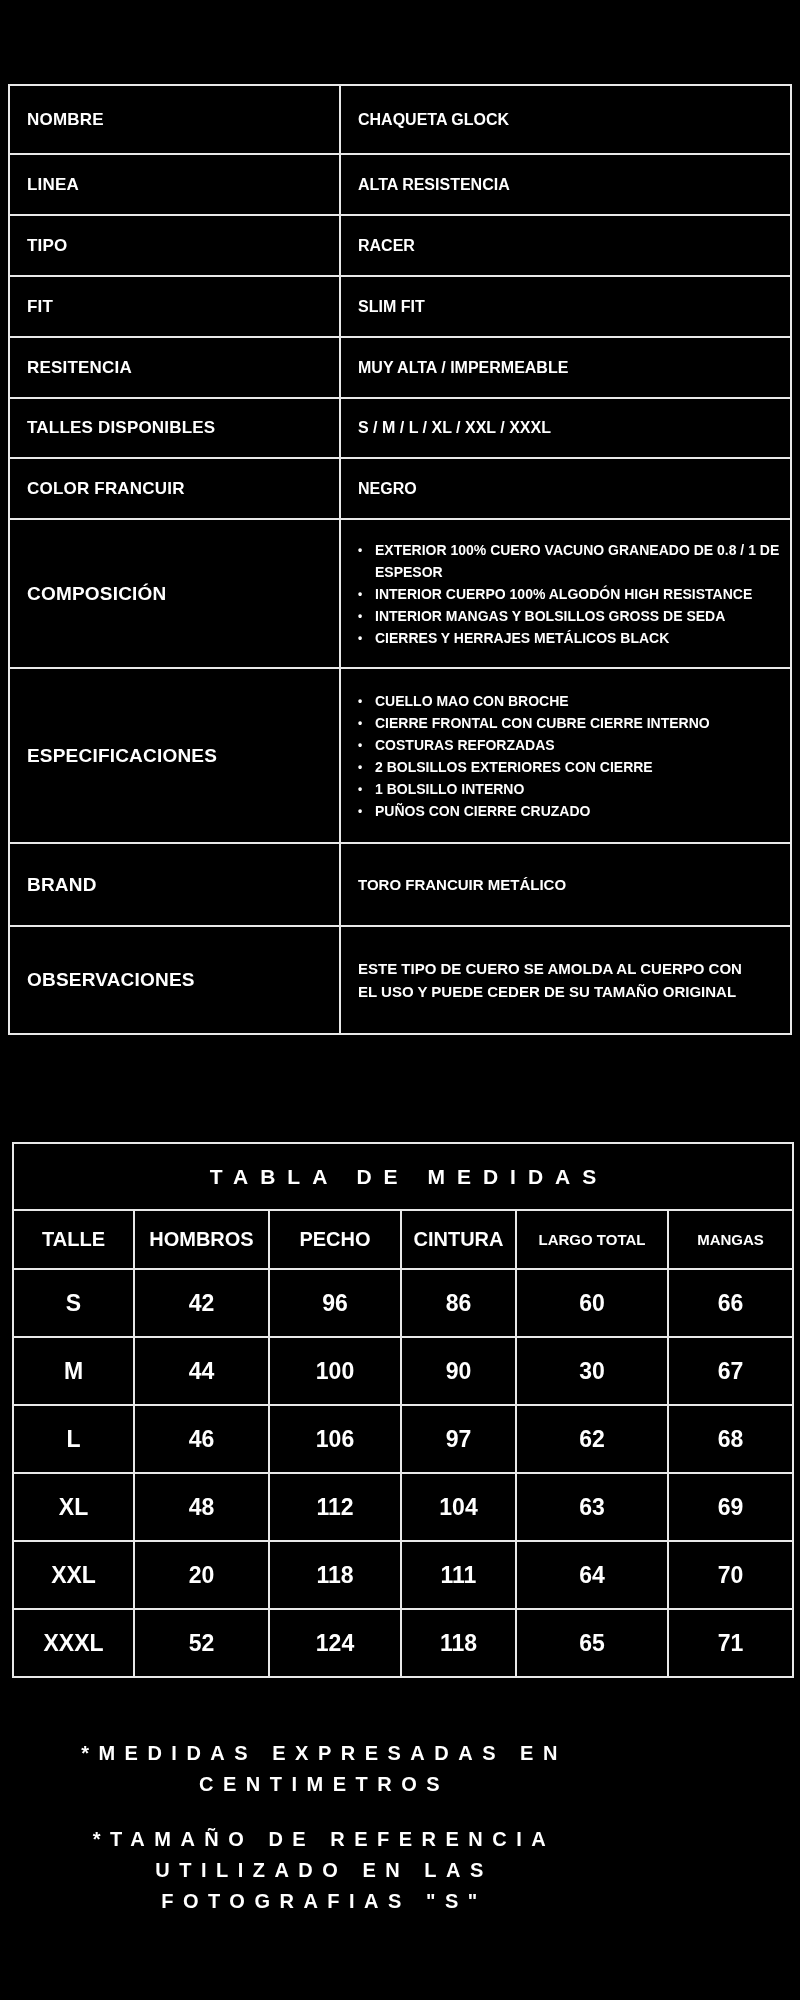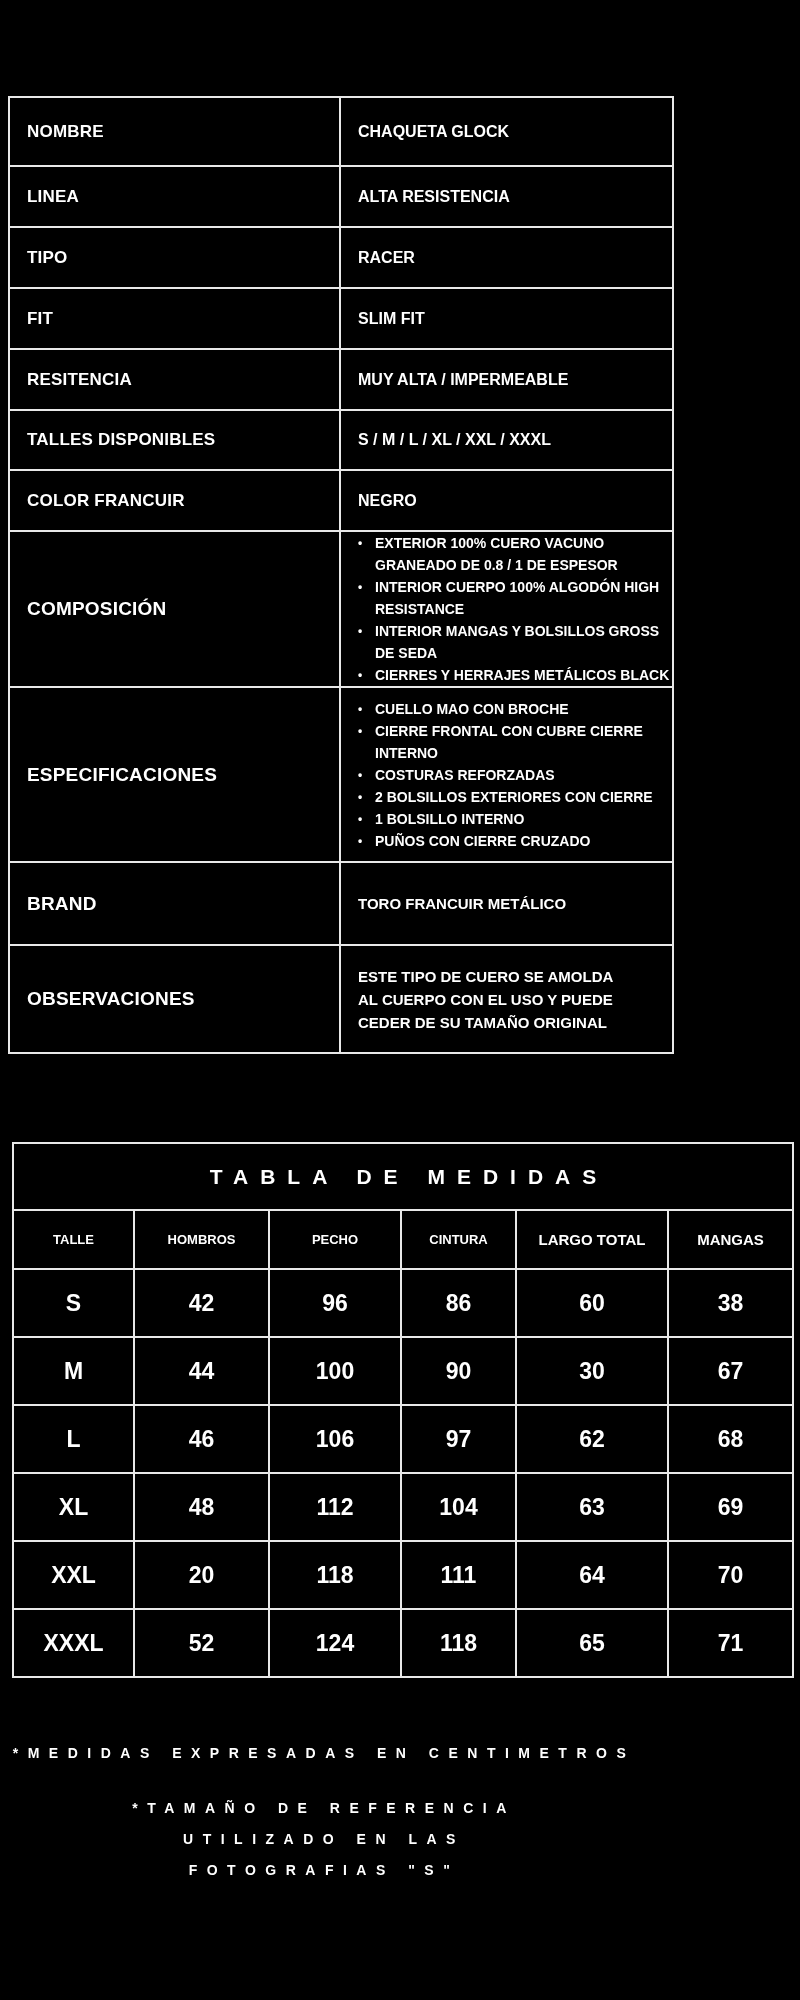"NOMBRE" .spec-table { top: 96px -> 84px; width: 666px -> 784px }
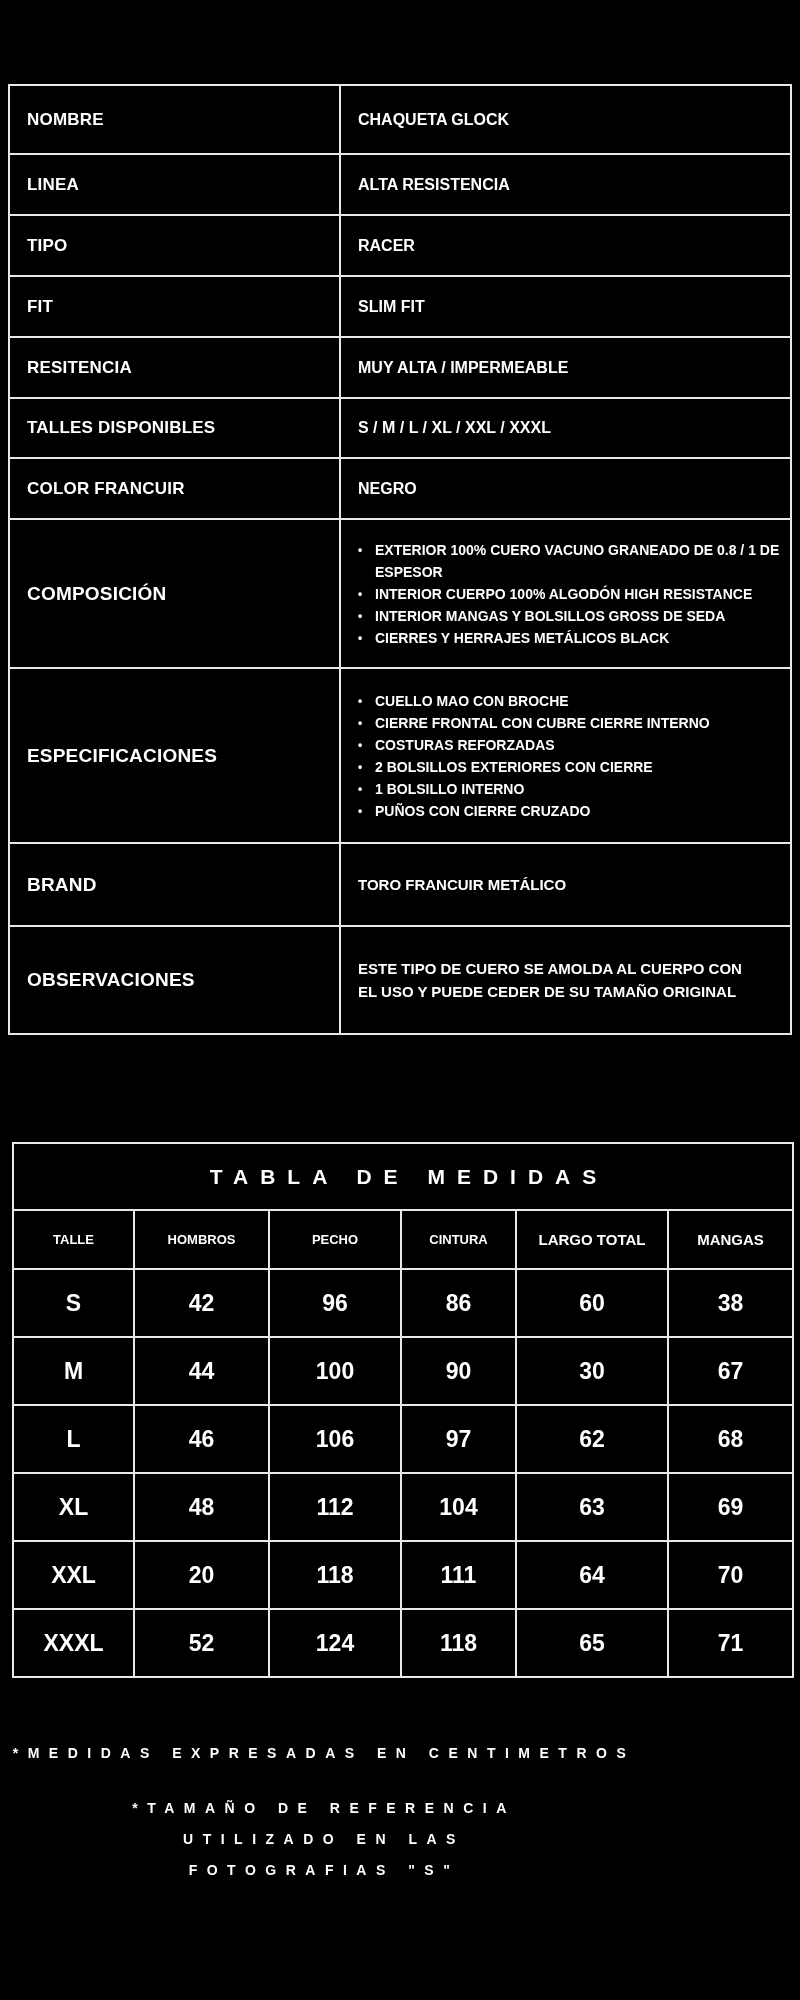"TALLE" .size-table .hdr th { font-size: 13px -> 20px }
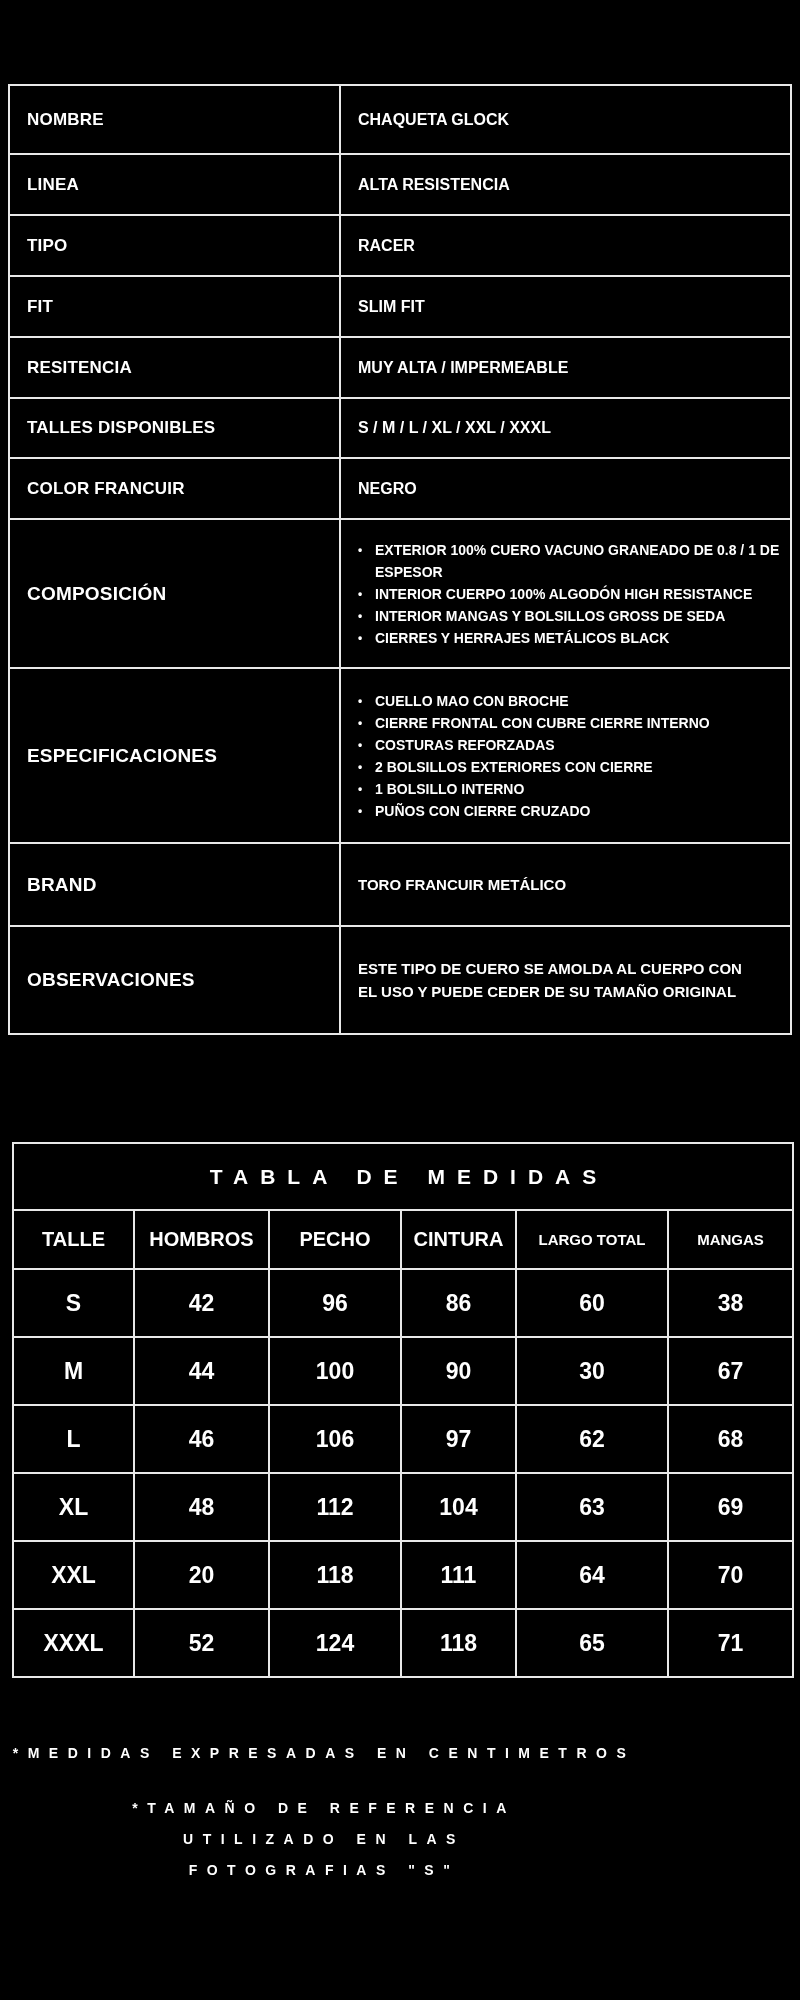"38" td { text: 38 -> 66 }
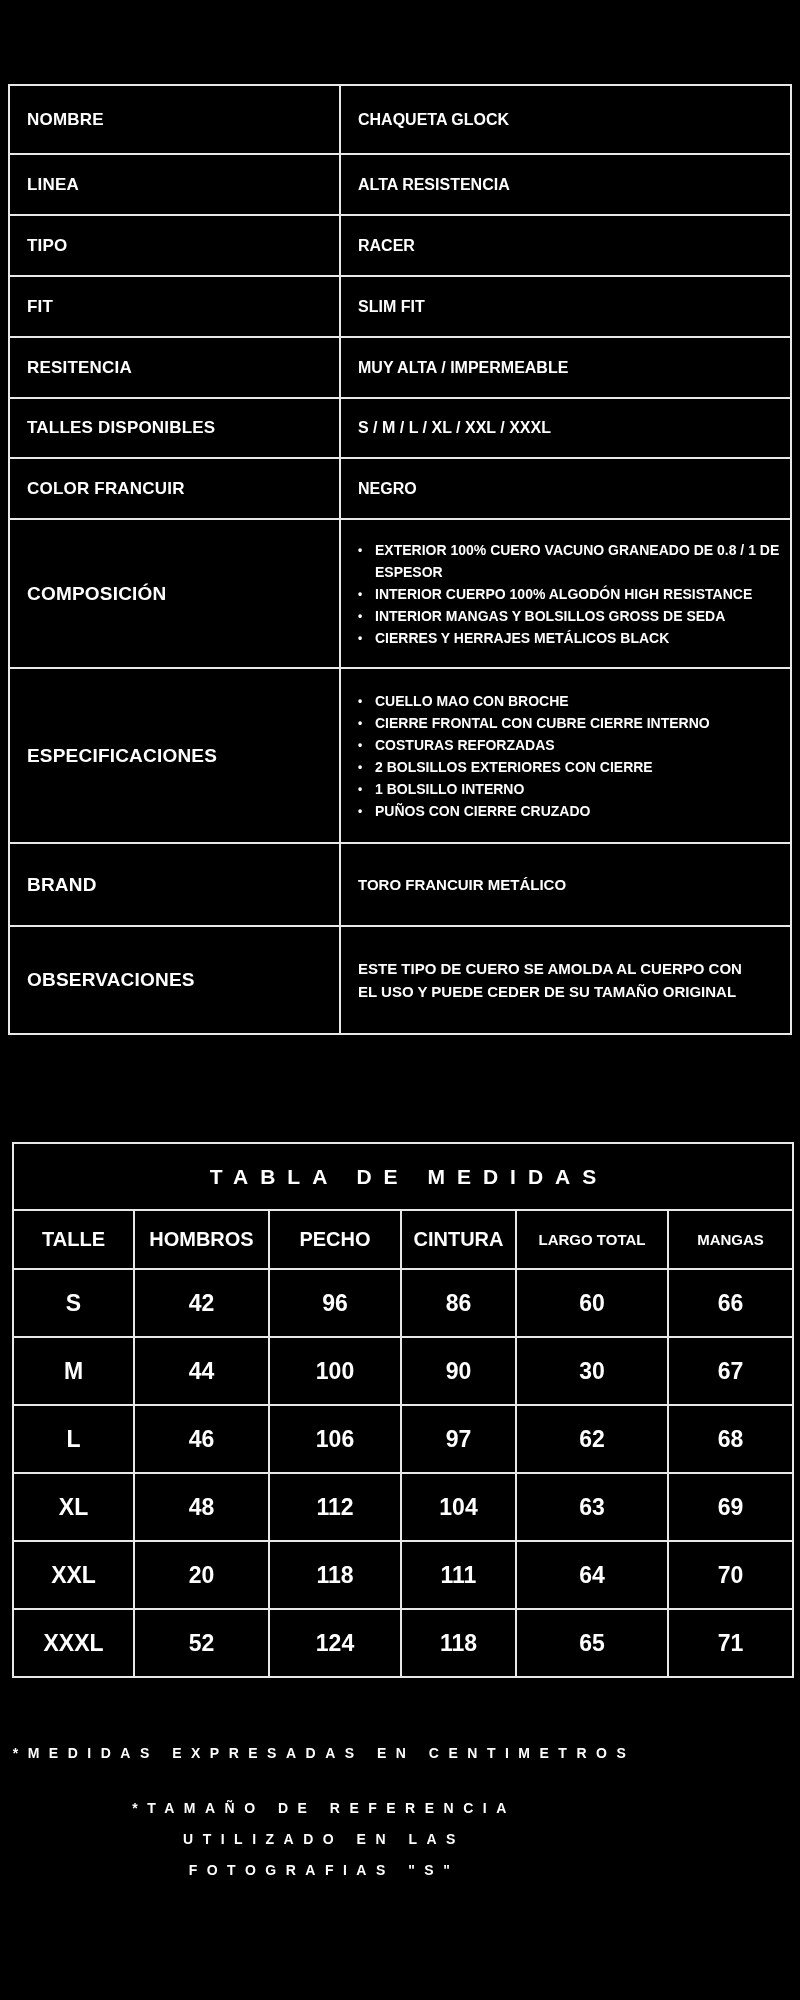"*MEDIDAS EXPRESADAS EN CENTIMETROS" .notes { font-size: 14px -> 20px }
